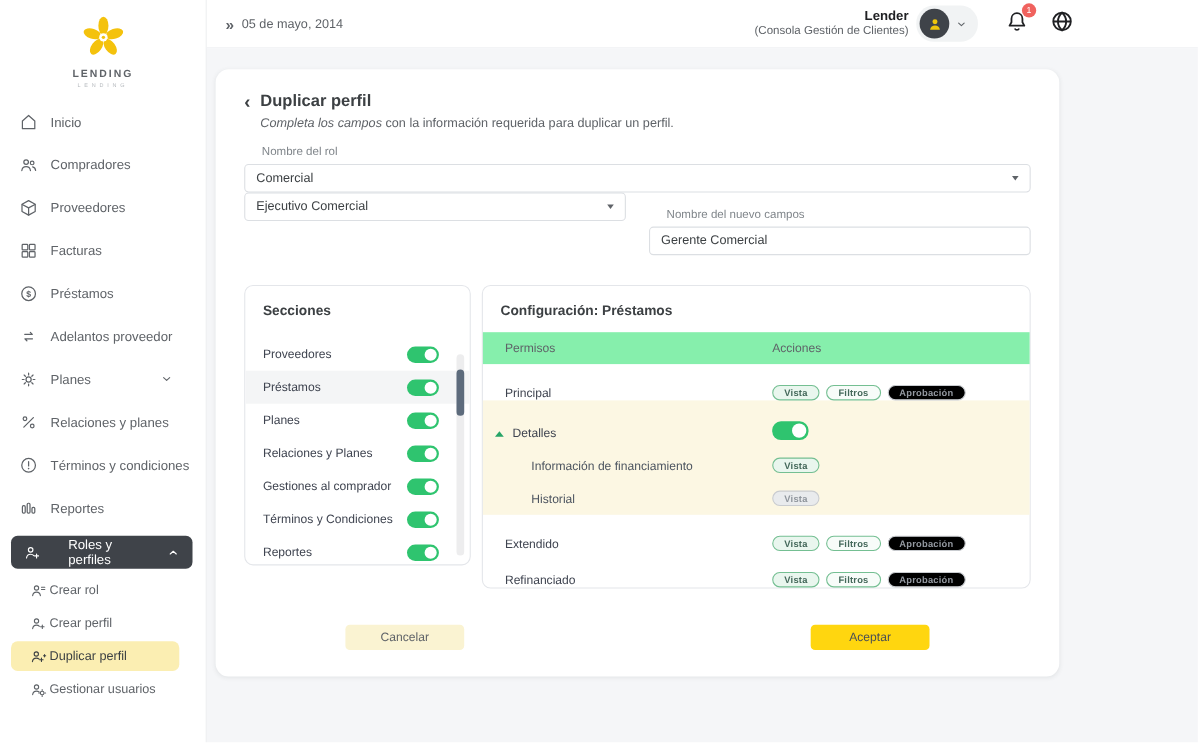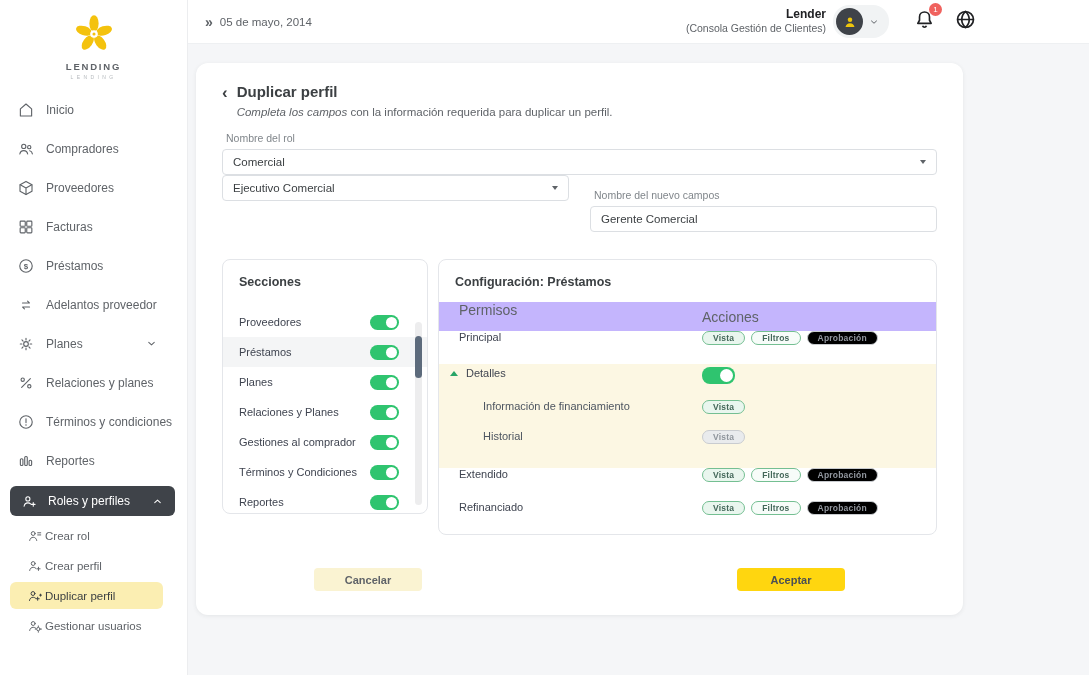"Nombre del rol" .field-label { margin: 14px 4px 5px -> 14px 16px 5px }
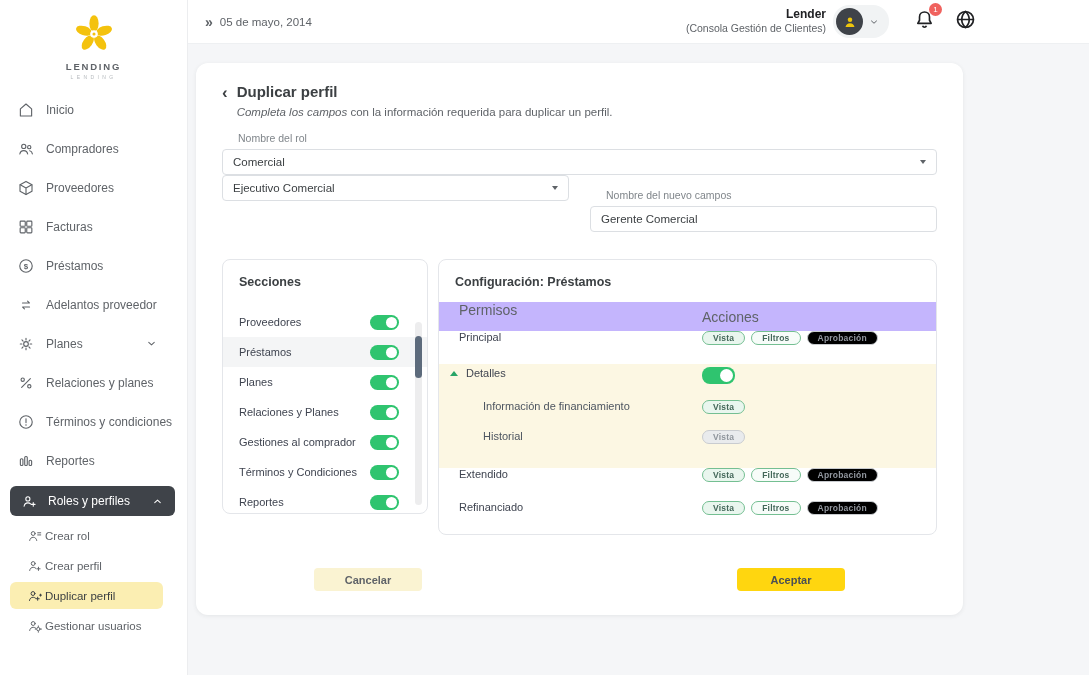"Permisos" .cfg-header { align-items: none -> center; background: #c4b5fd -> #86efac; font-size: 14px -> 11px }
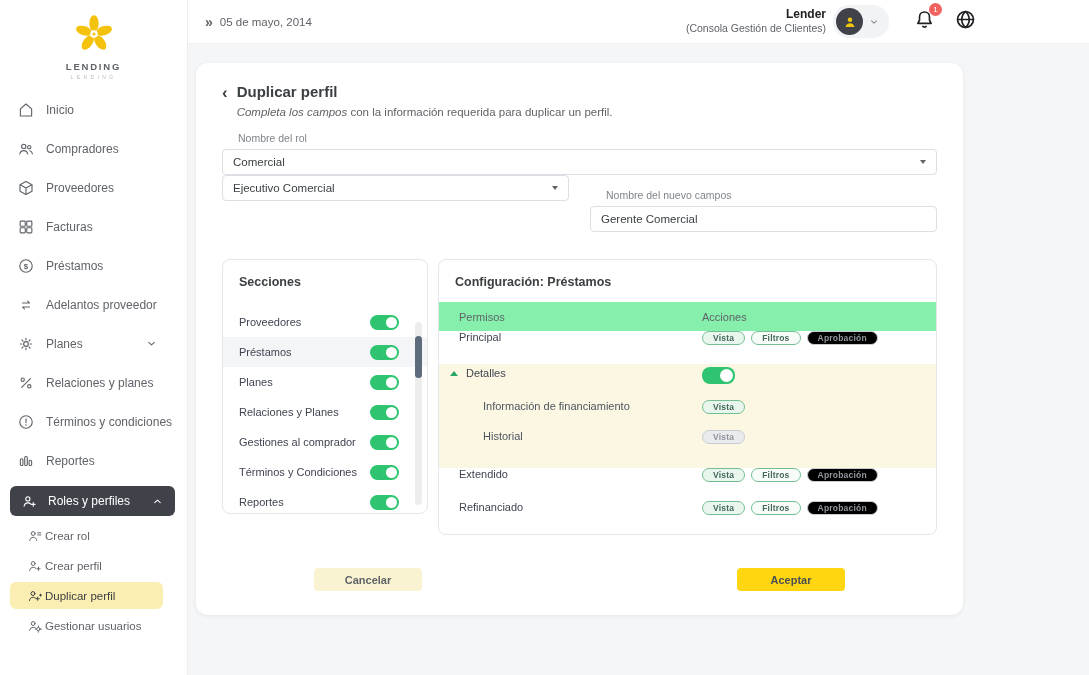"Principal" .cfg-row { align-items: flex-start -> flex-end }
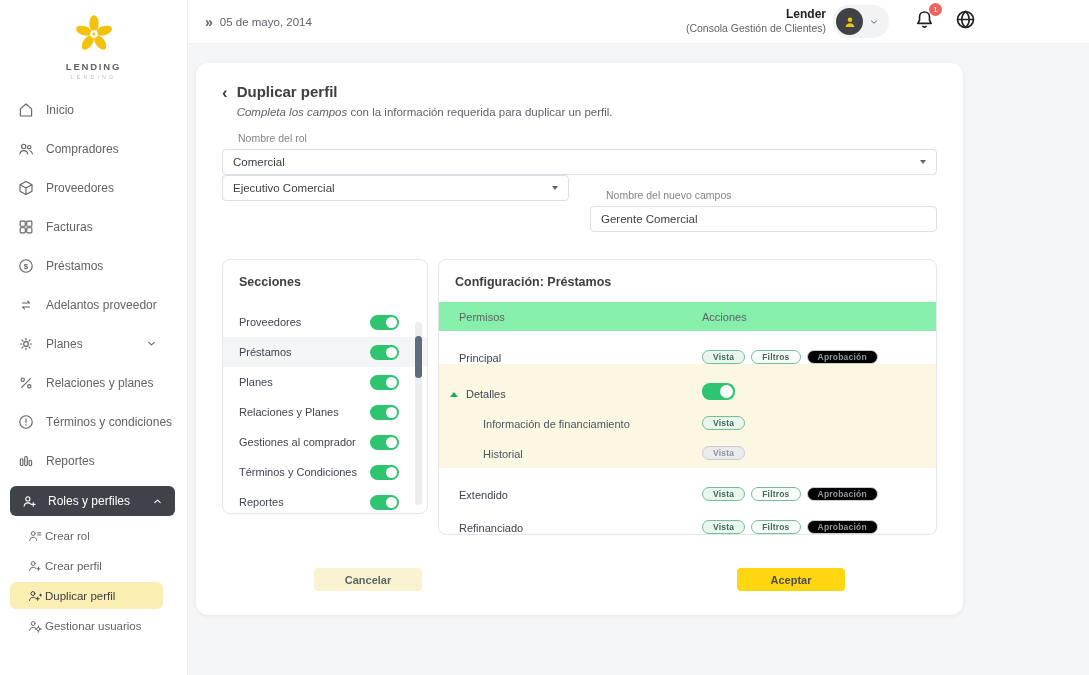"Roles y perfiles" .group-btn { gap: 10px -> 24px }
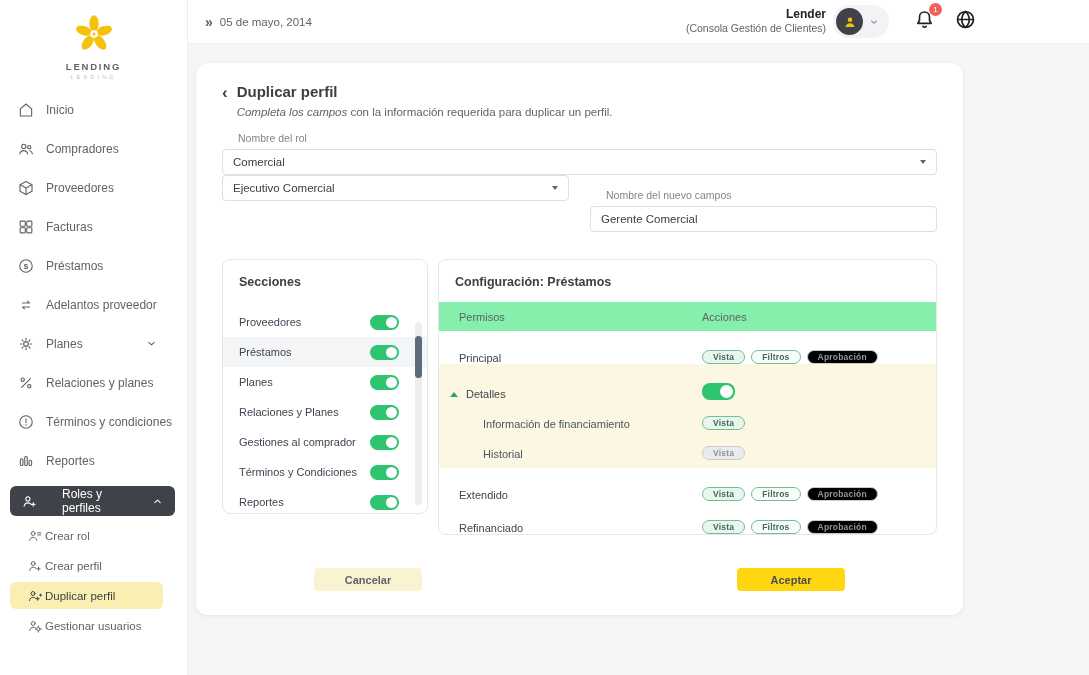"Cancelar" .btn { font-weight: bold -> normal }
